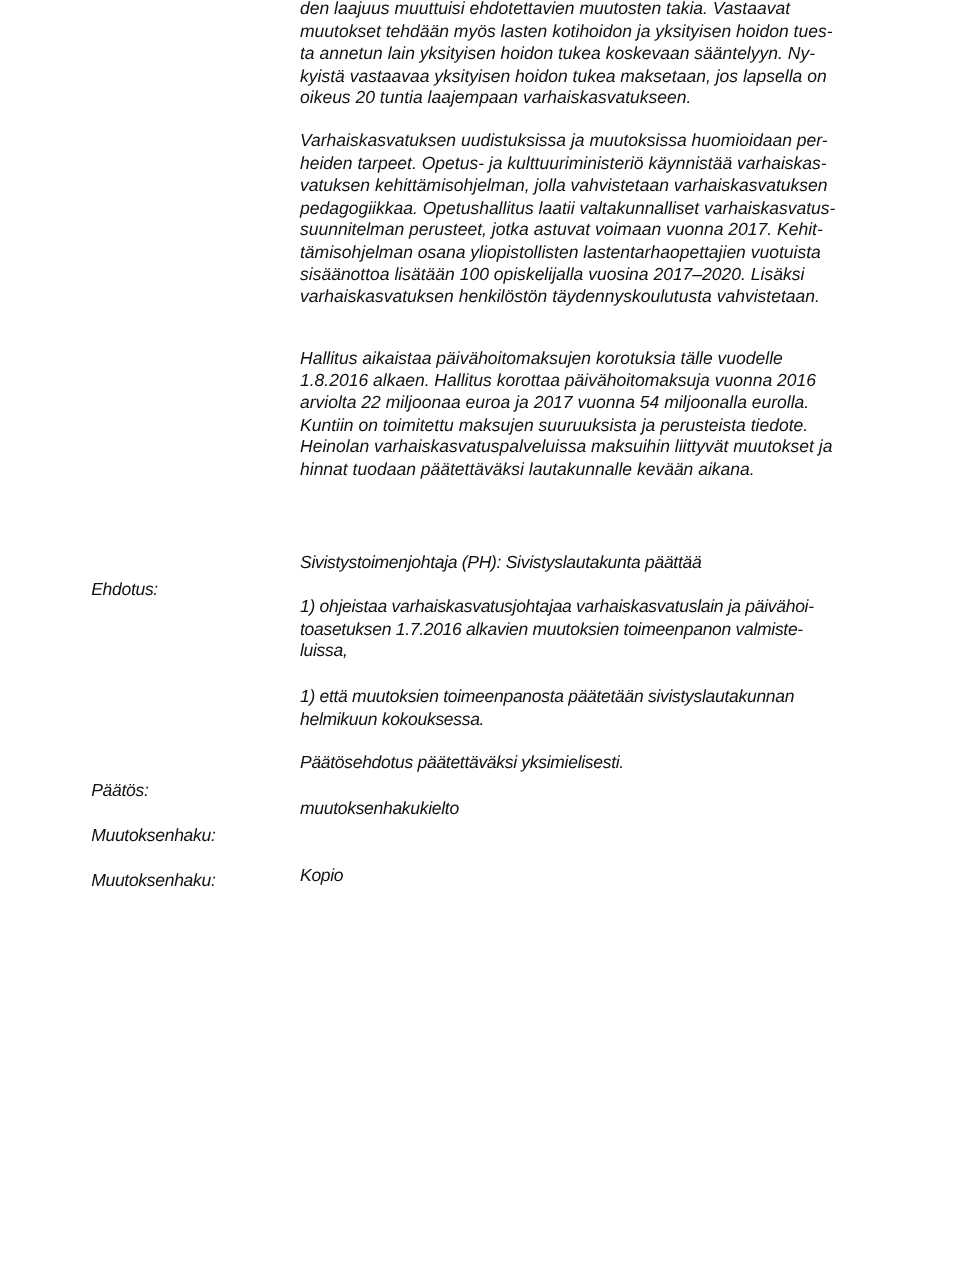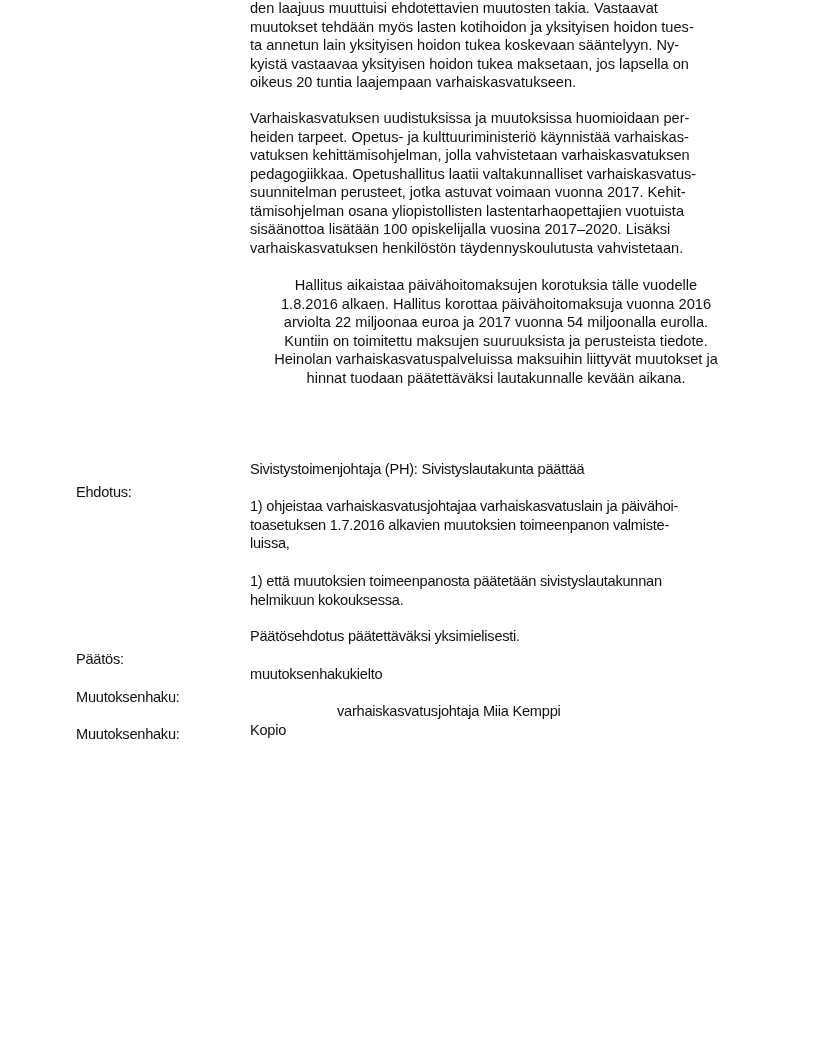"den laajuus muuttuisi ehdotettavien" .page { font-style: none -> italic }
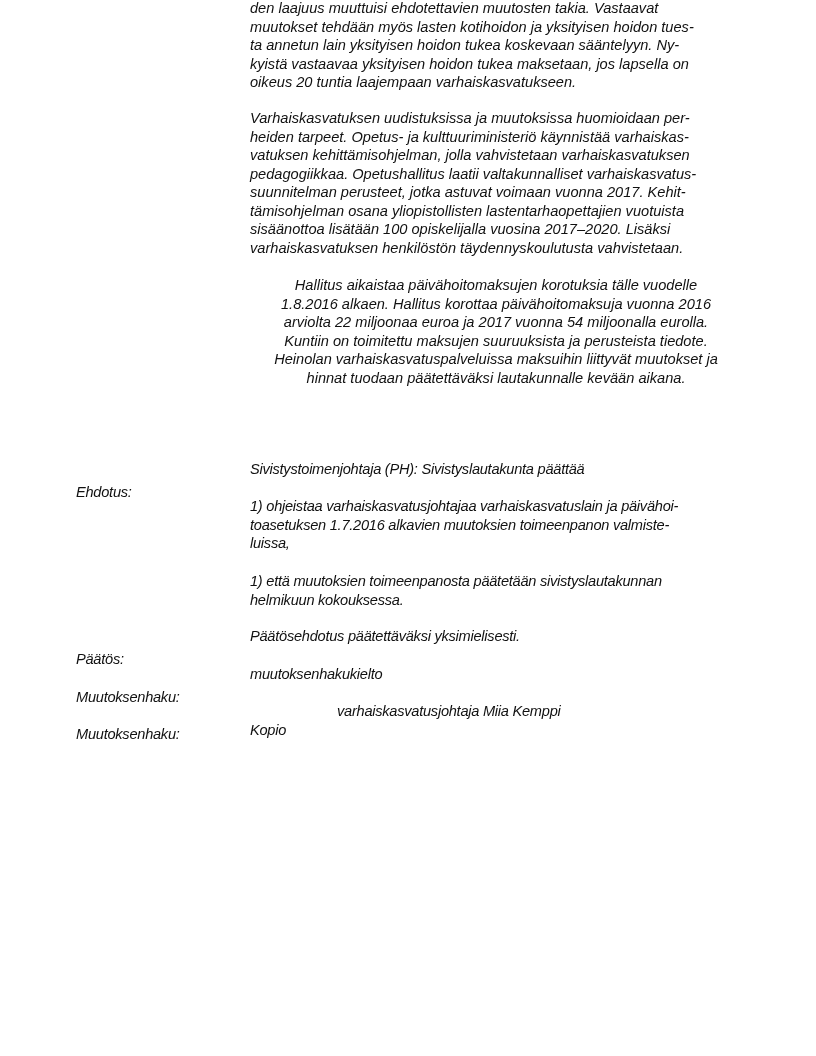"Hallitus aikaistaa päivähoitomaksujen" div.body-col { text-align: center -> none; top: 276px -> 290px }
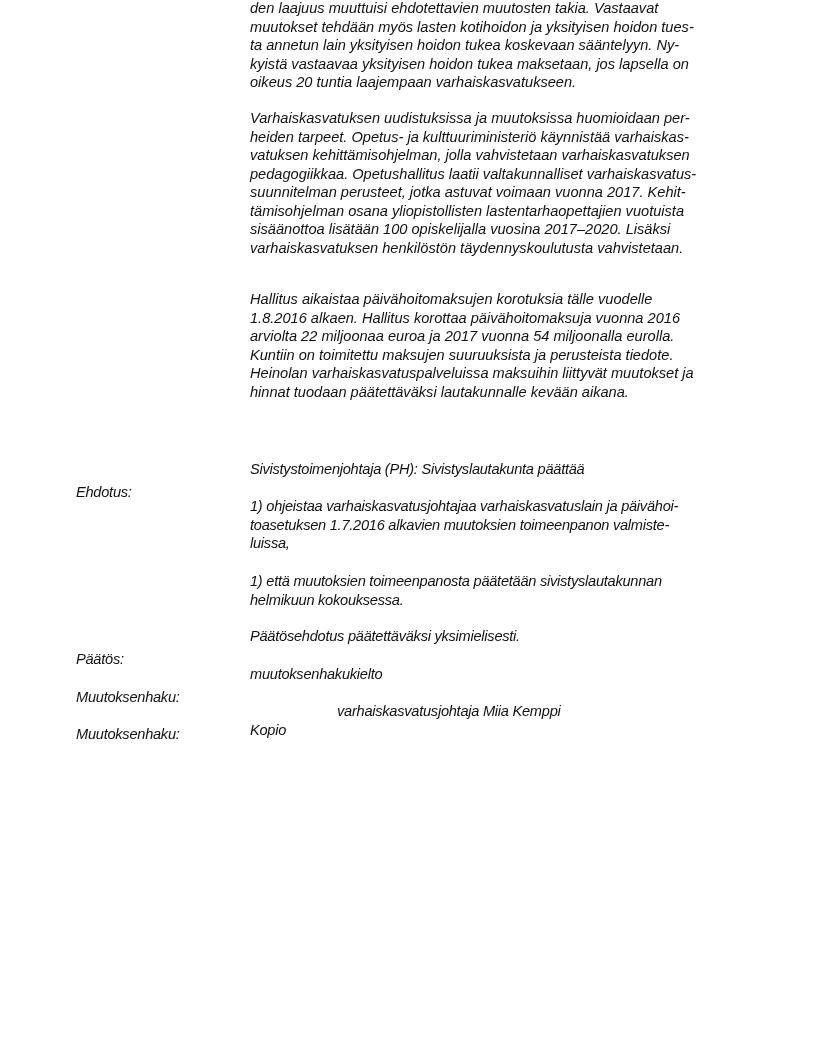"varhaiskasvatusjohtaja Miia Kemppi" span.kopio-recipient { html: <span>varhaiskasvatusjohtaja Miia Kemppi</span> -> none }
